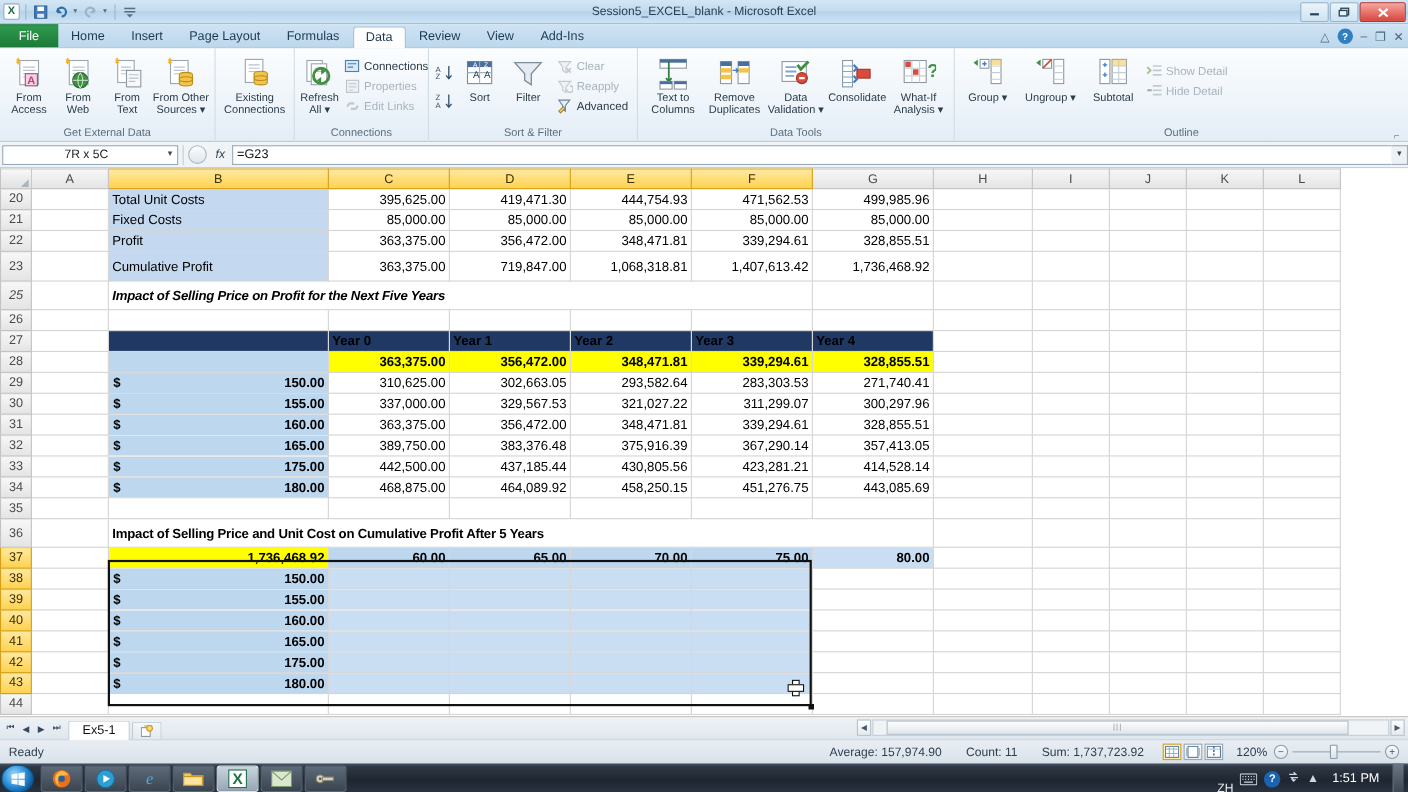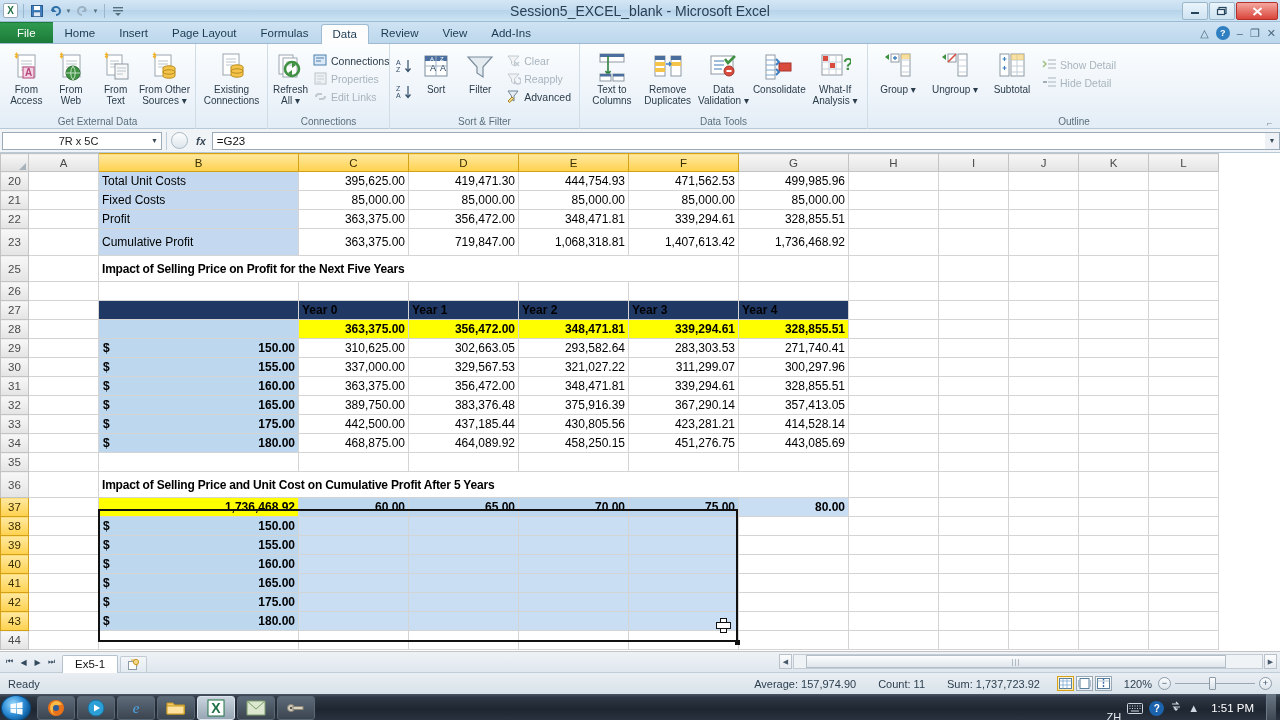"Session5_EXCEL_blank - Microsoft Excel" .title-text { font-size: 14px -> 11px }
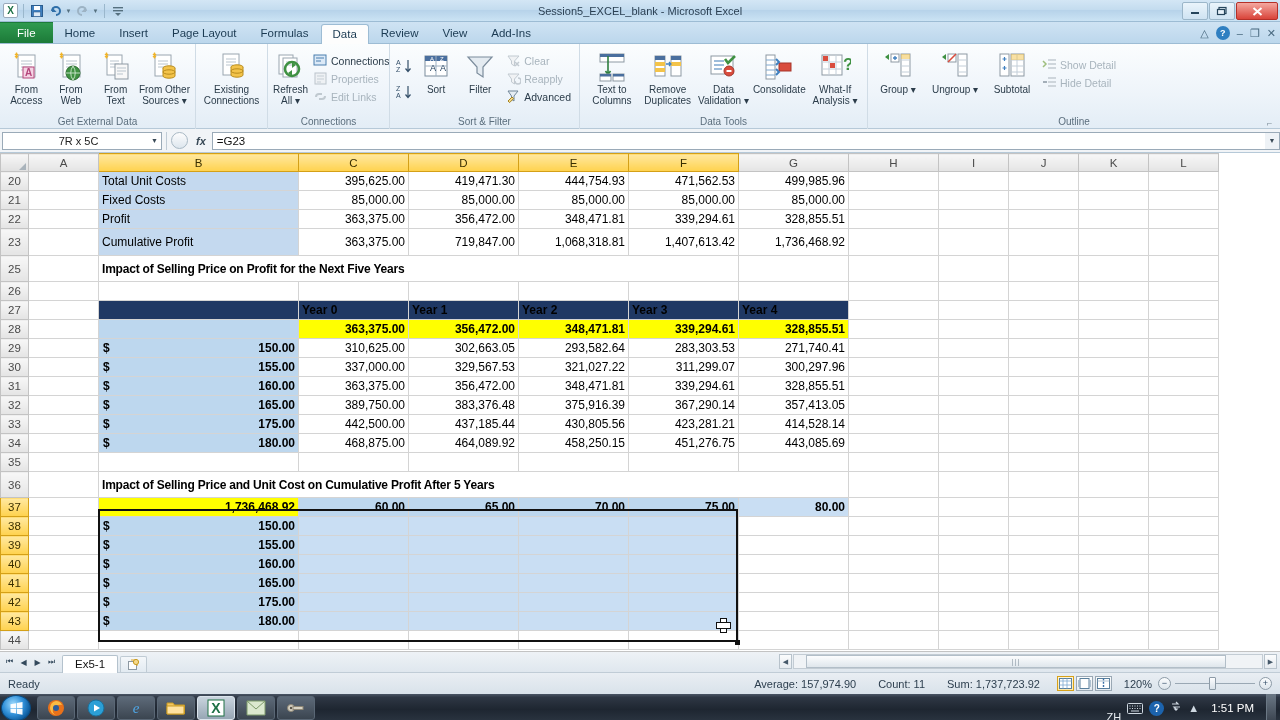"fx" .fxlbl { font-weight: bold -> normal }
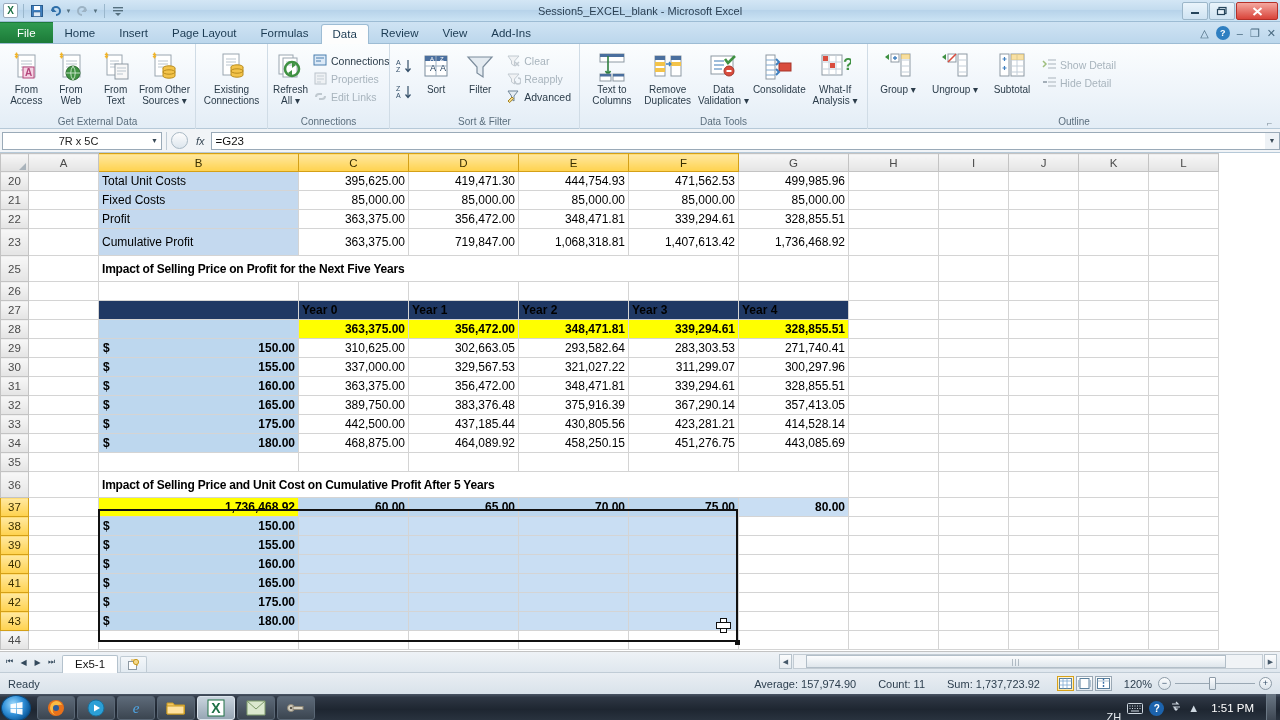"25" tr { font-style: none -> italic }
